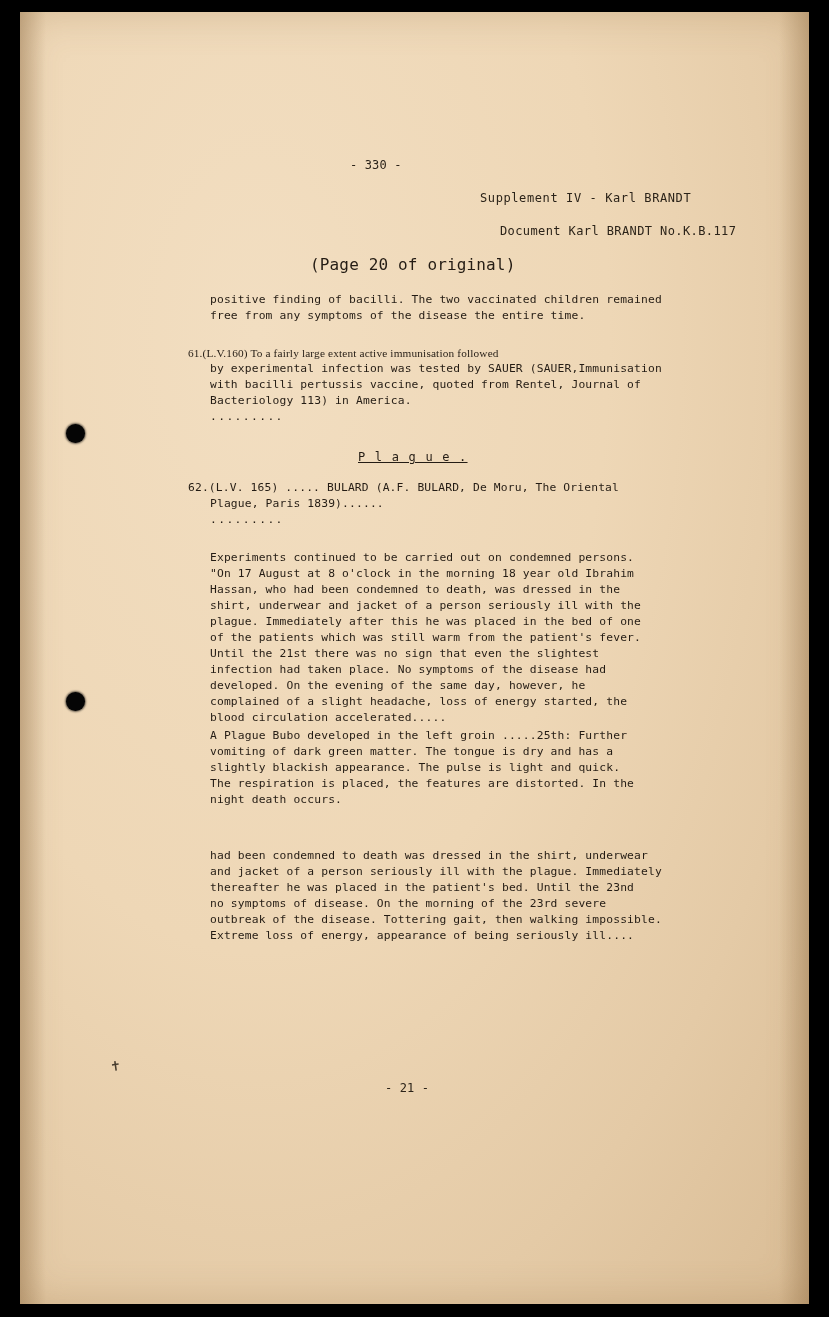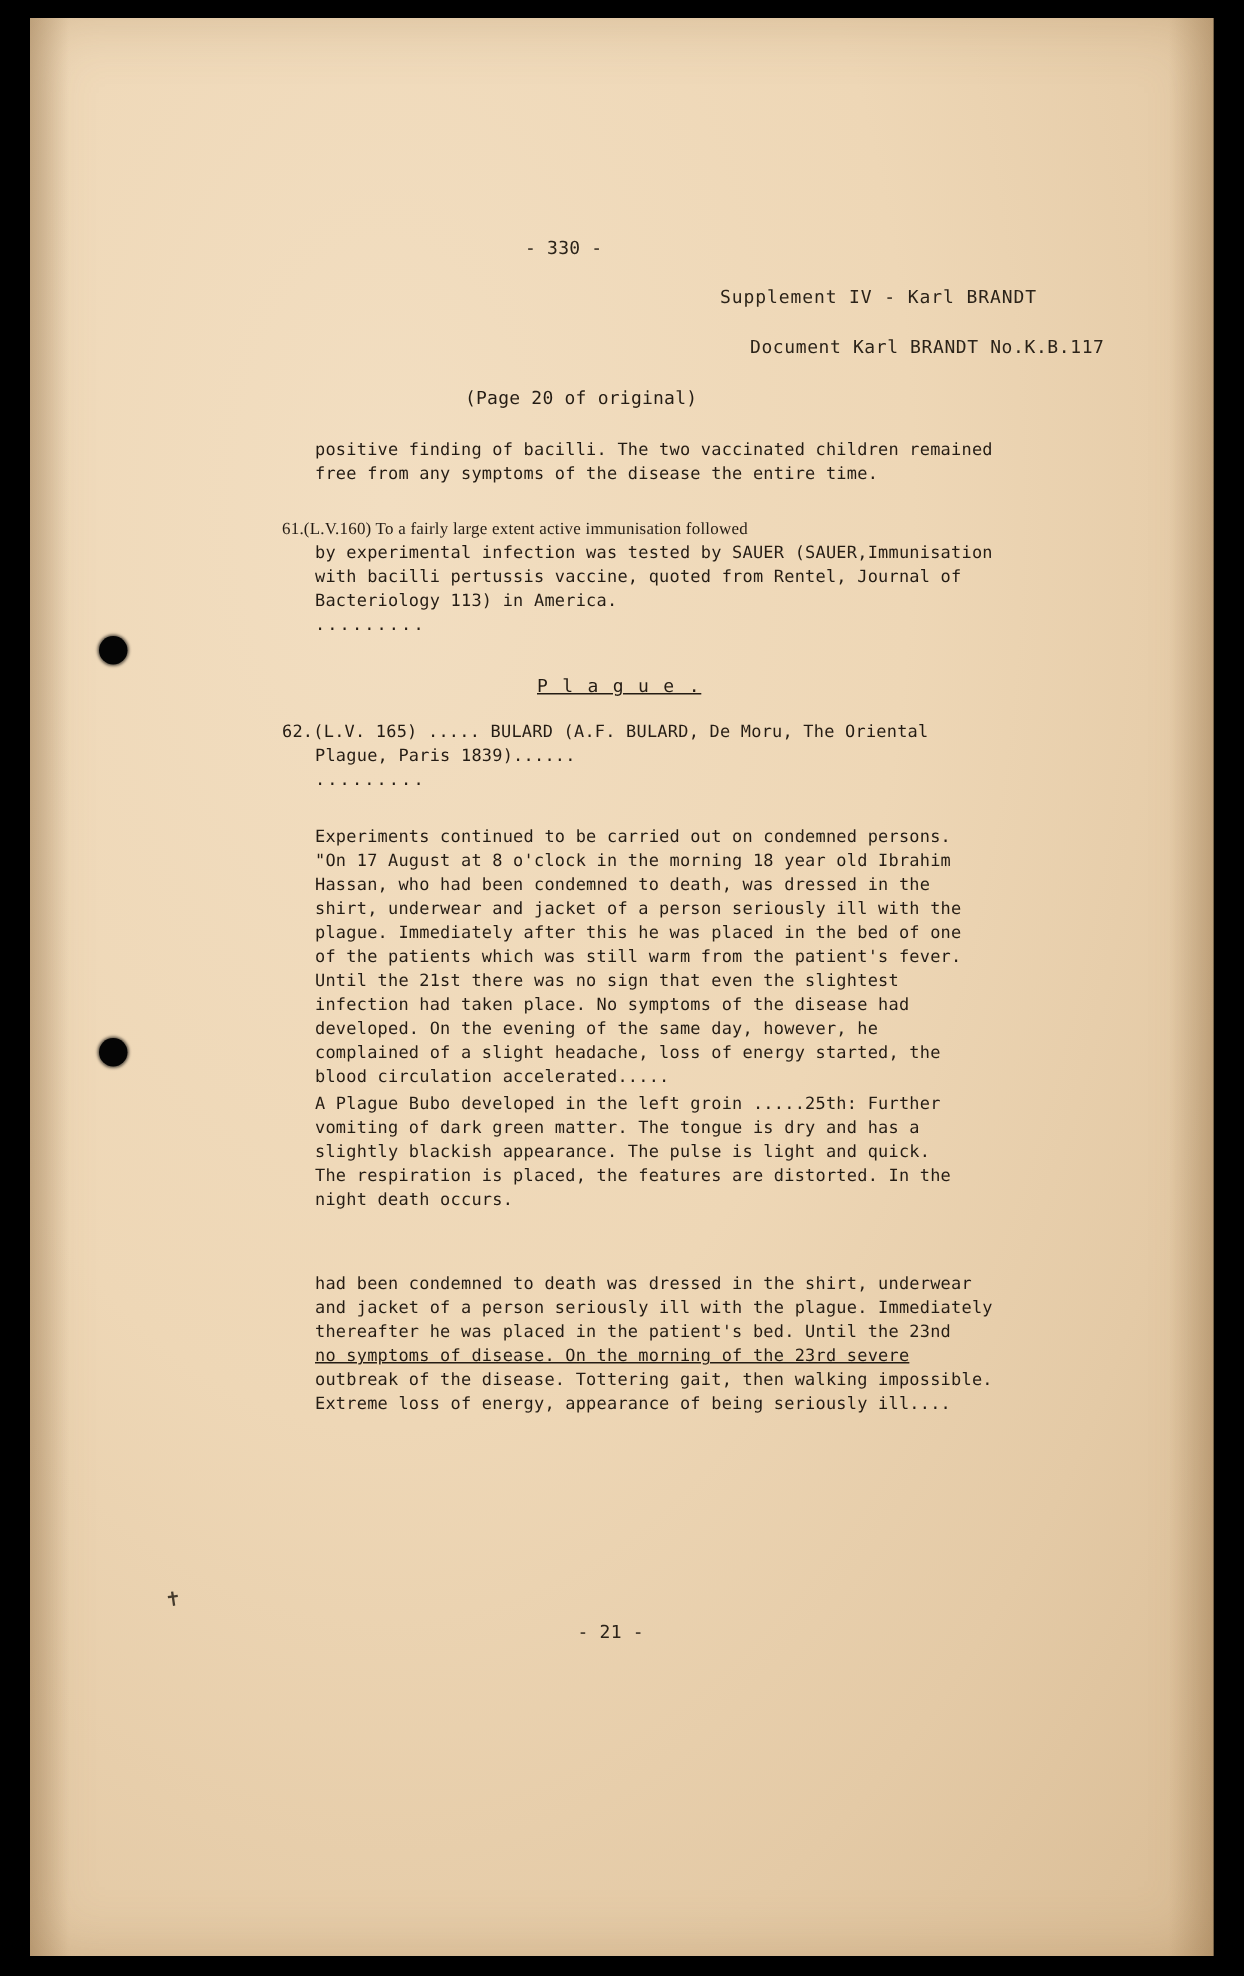"(Page 20 of original)" div.ln { font-size: 12px -> 16px }
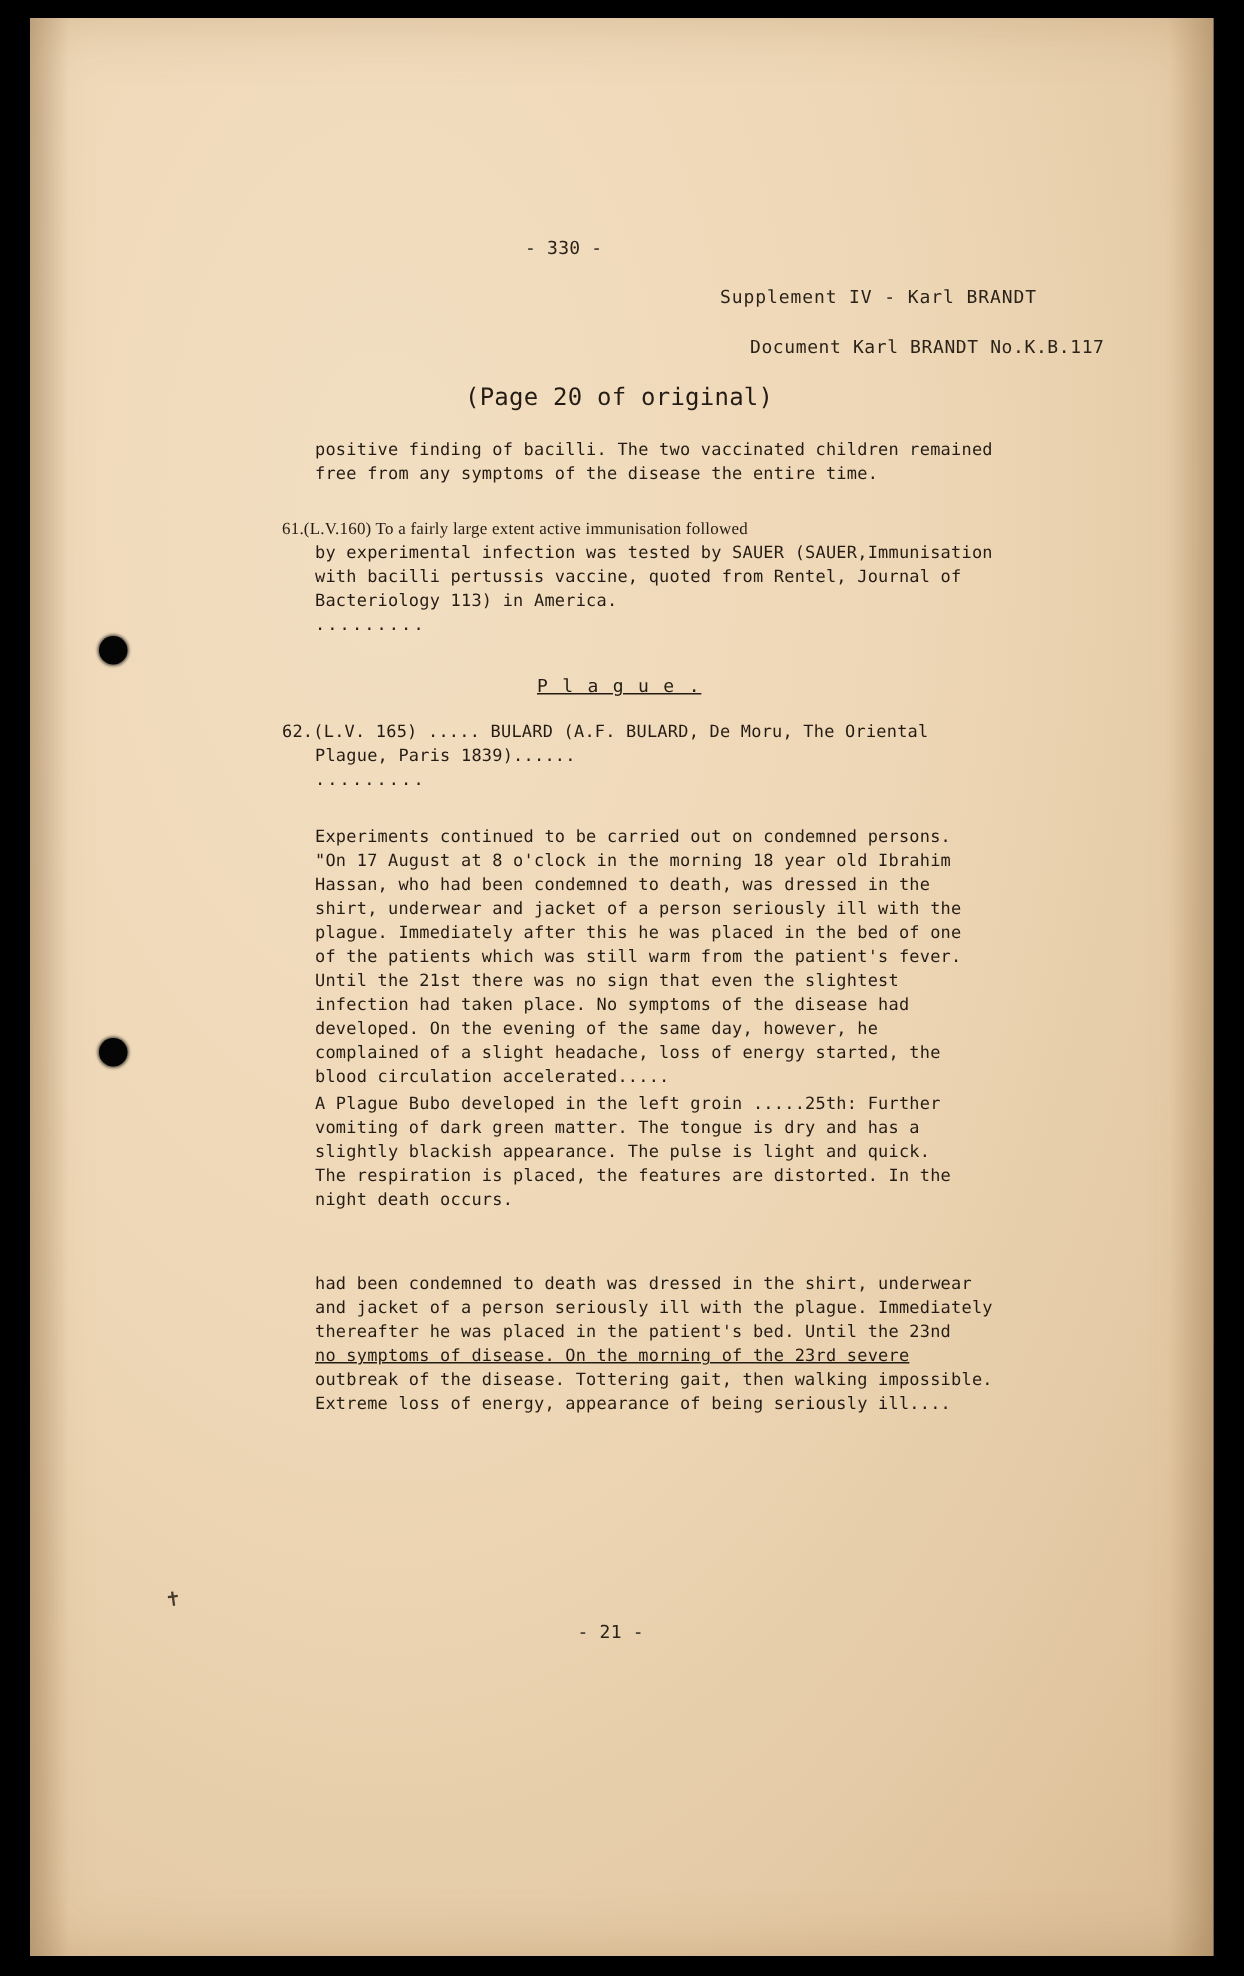"no symptoms of disease. On" div.ln { text-decoration: underline -> none }
